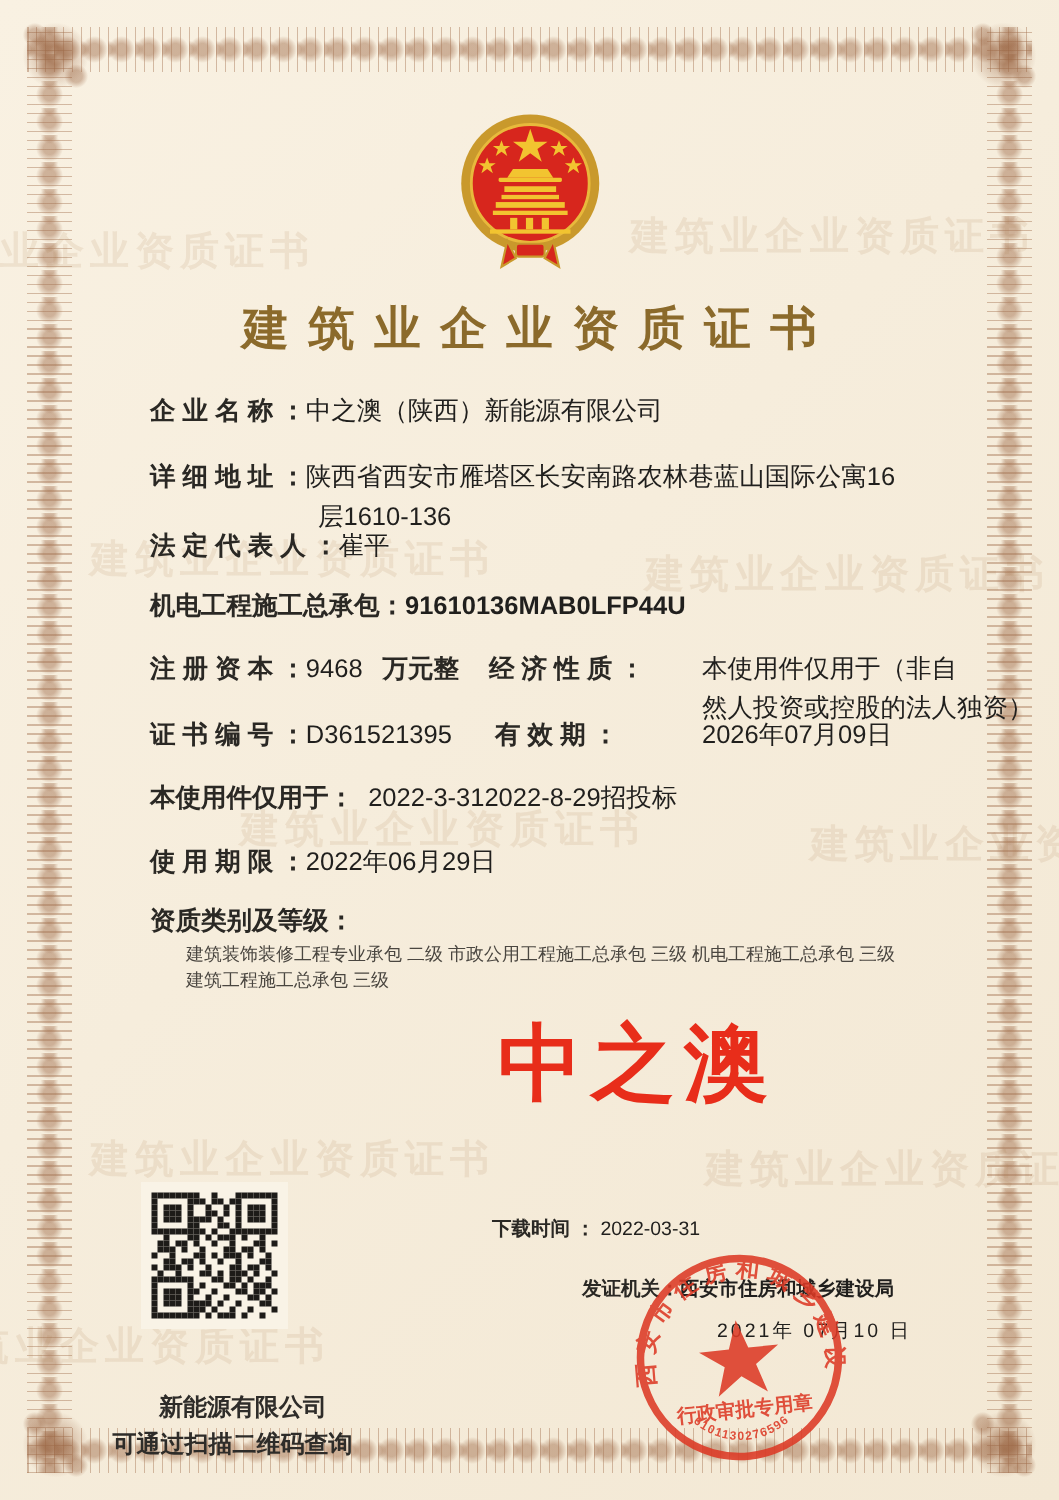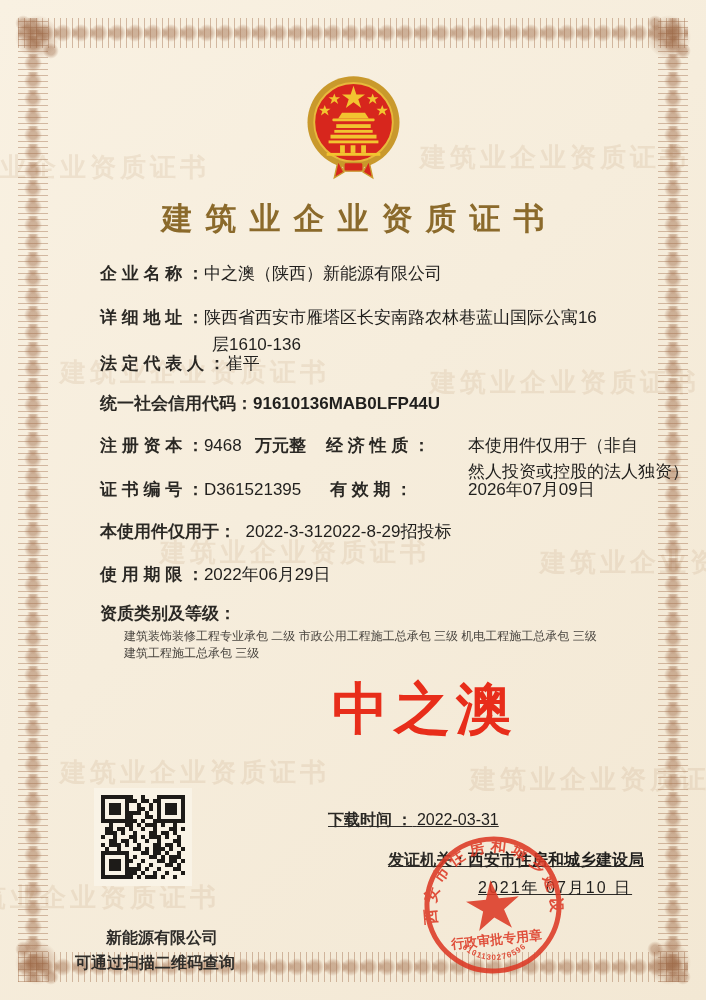"统一社会信用代码：" span.lbl { text: 统一社会信用代码 -> 机电工程施工总承包 }
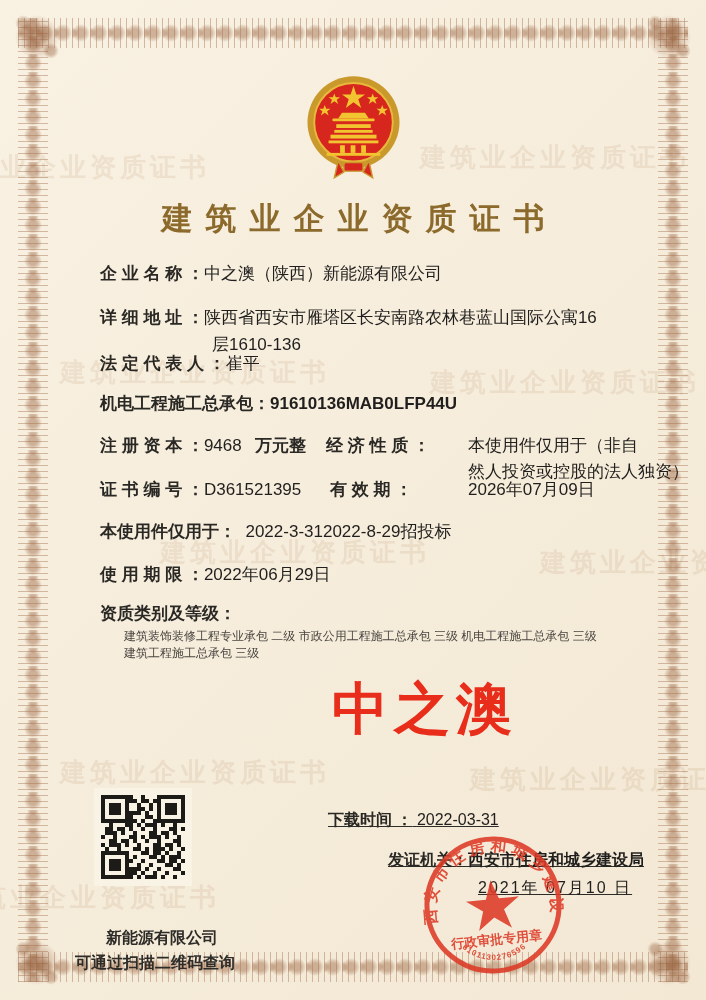"下载时间 ： 2022-03-31" .footer-line { font-size: 16px -> 13px; text-decoration: underline -> none }
